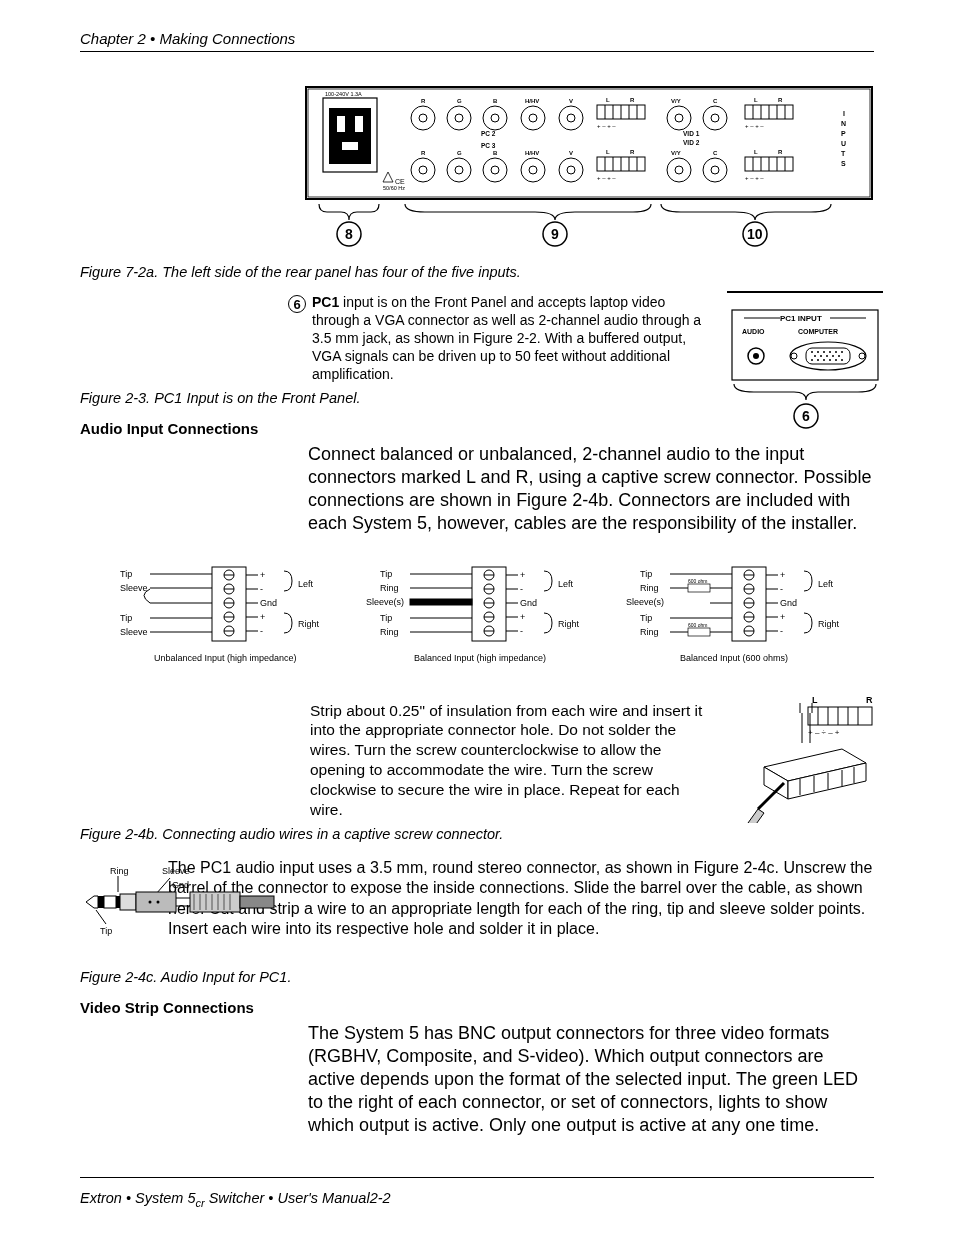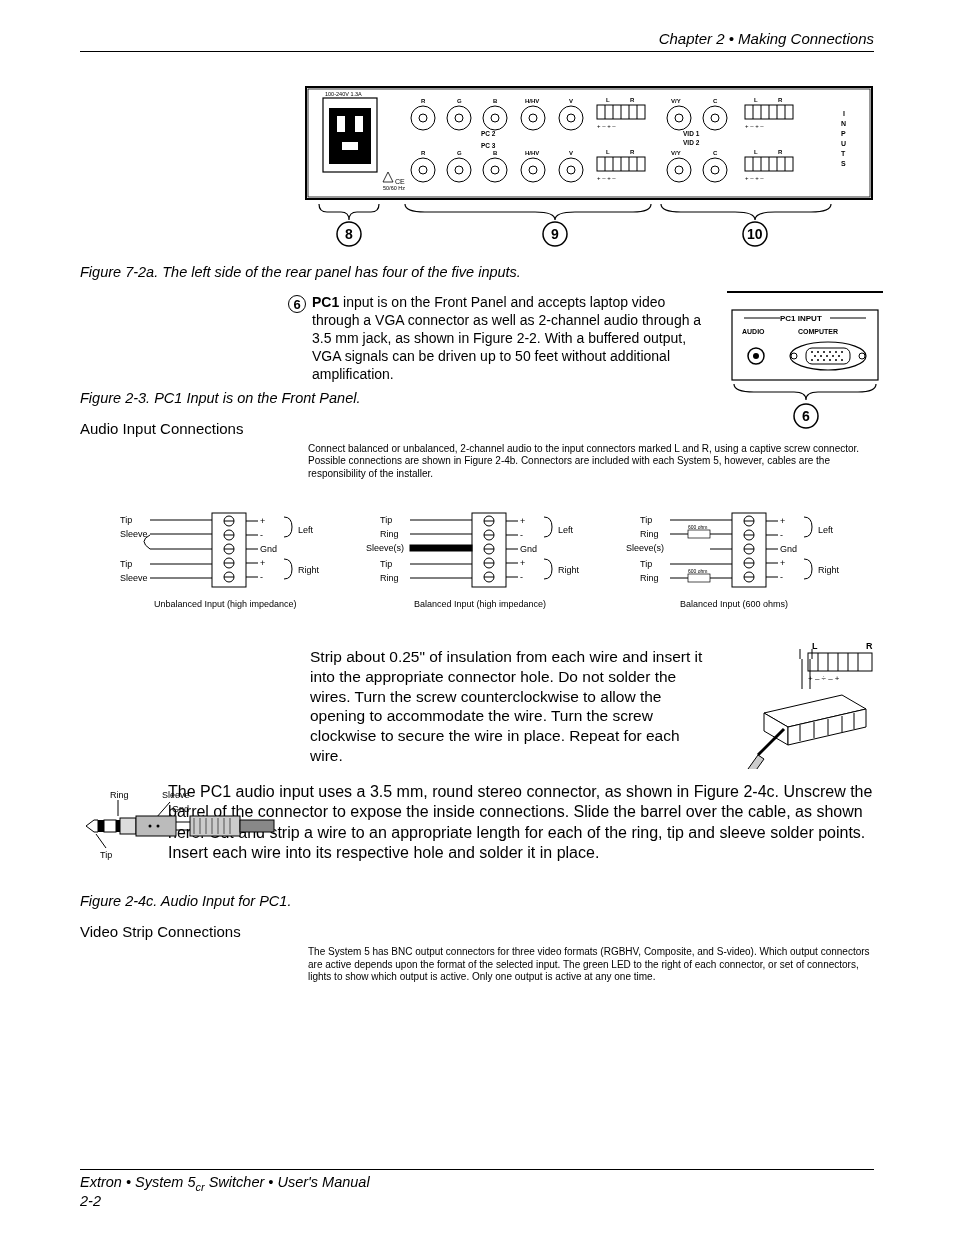"Chapter 2 • Making Connections" .chapter-header { text-align: right -> none }
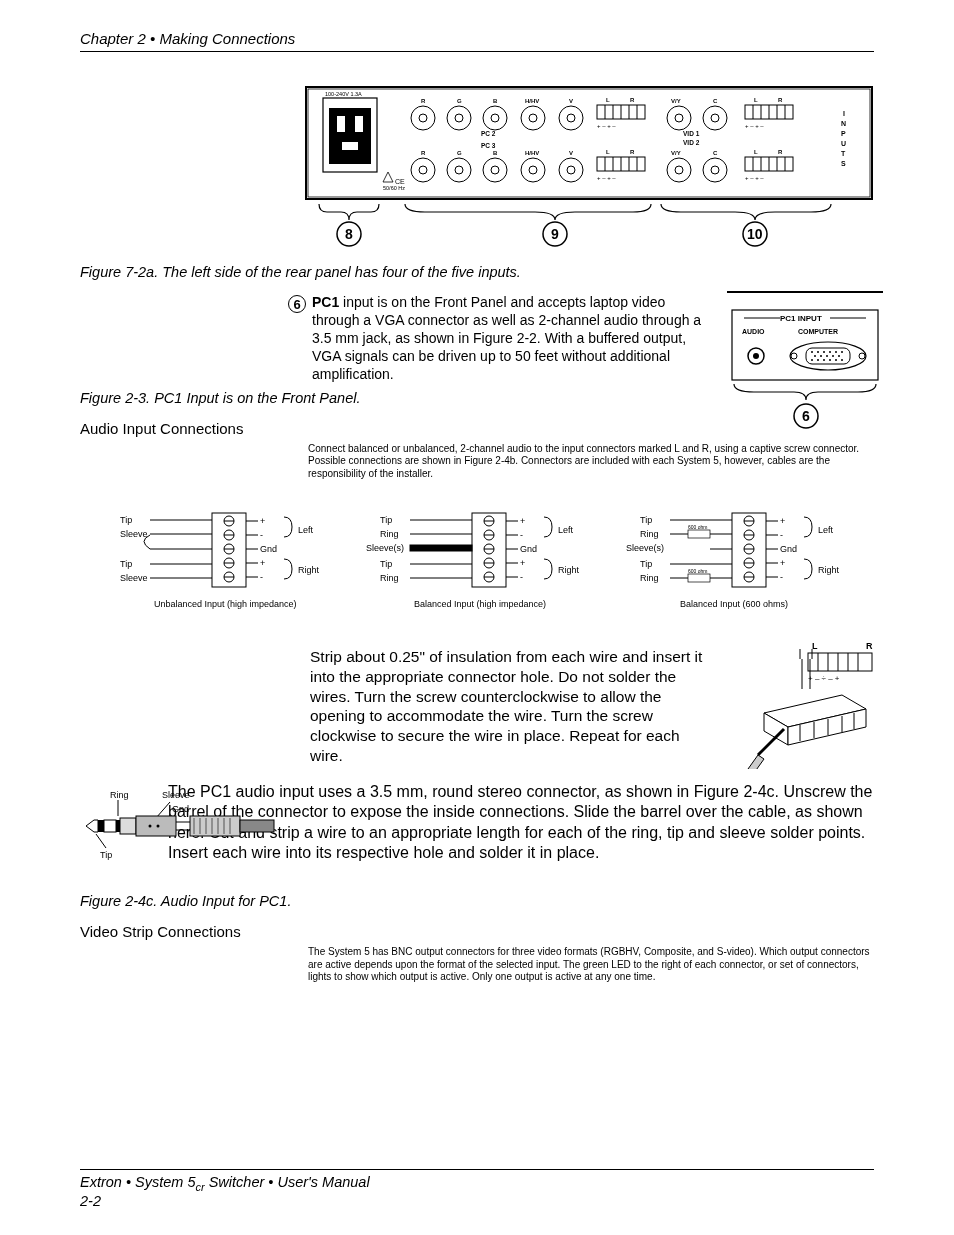"Audio Input Connections" .section-heading { font-weight: normal -> bold }
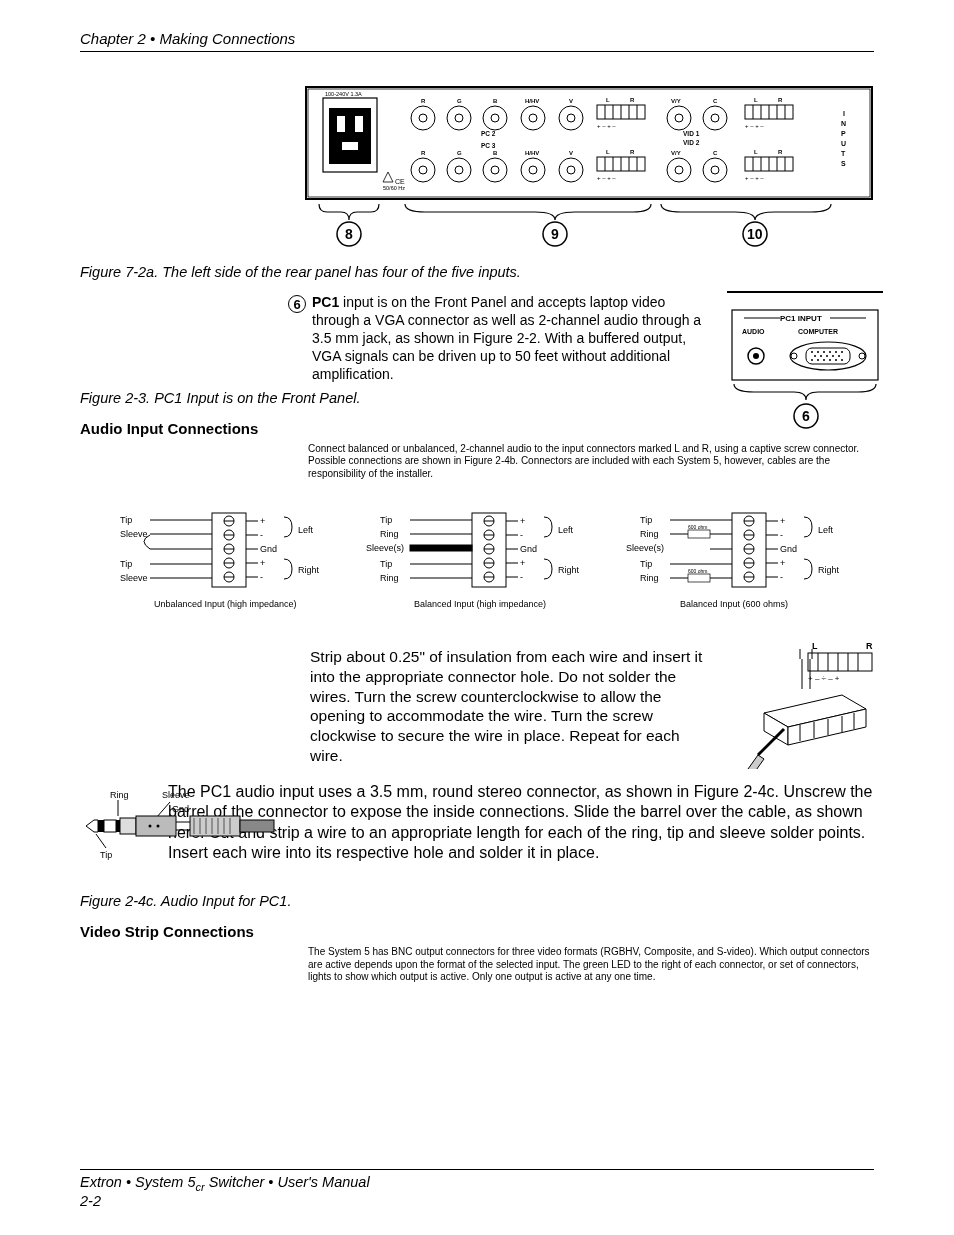"Connect balanced or unbalanced," .body-text { font-size: 10px -> 18px }
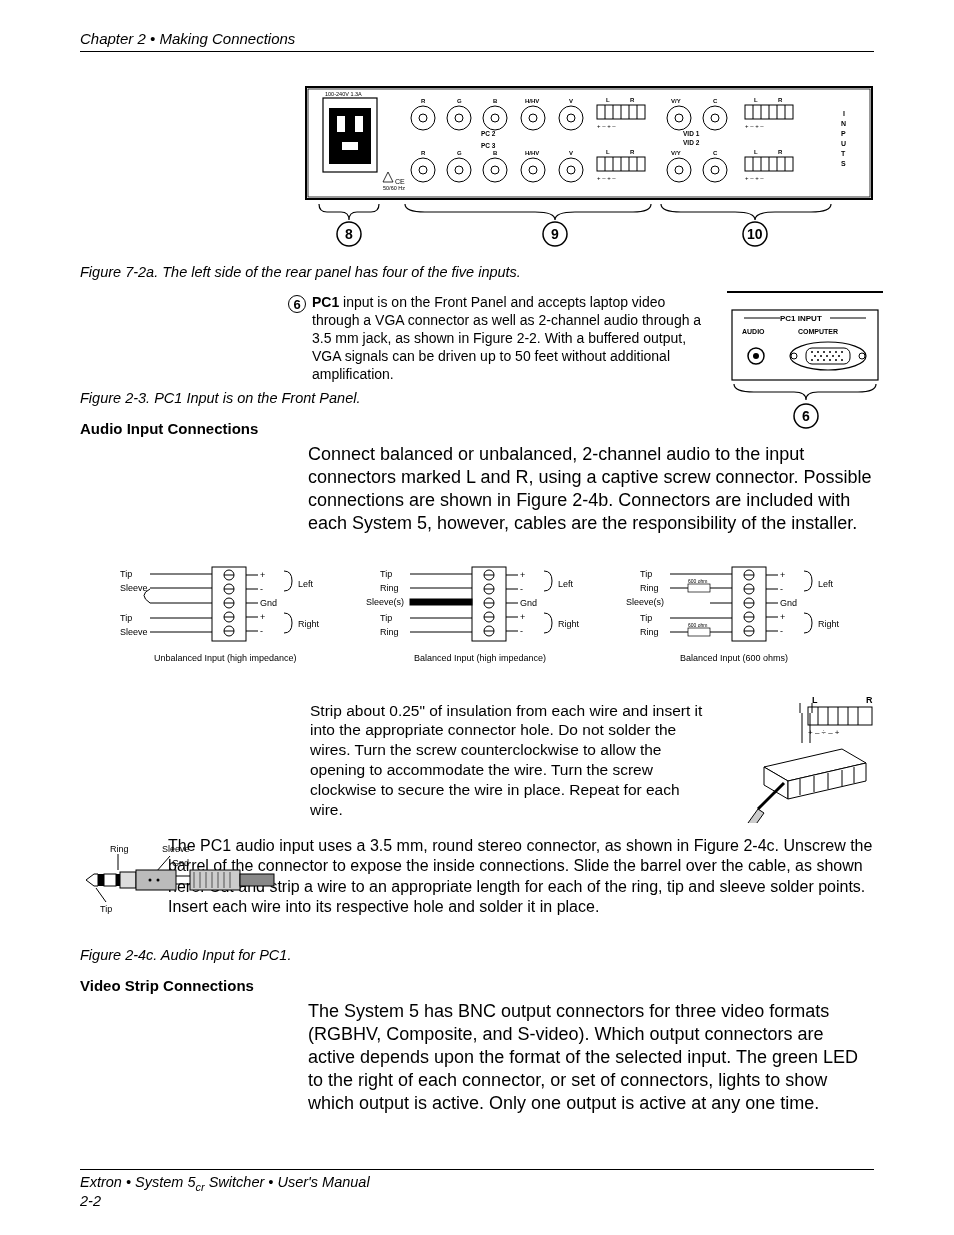"Figure 2-4b. Connecting audio wires" div.caption { html: none -> <div>Figure 2-4b. Connecting audio wires in a captive screw connector.</div> }
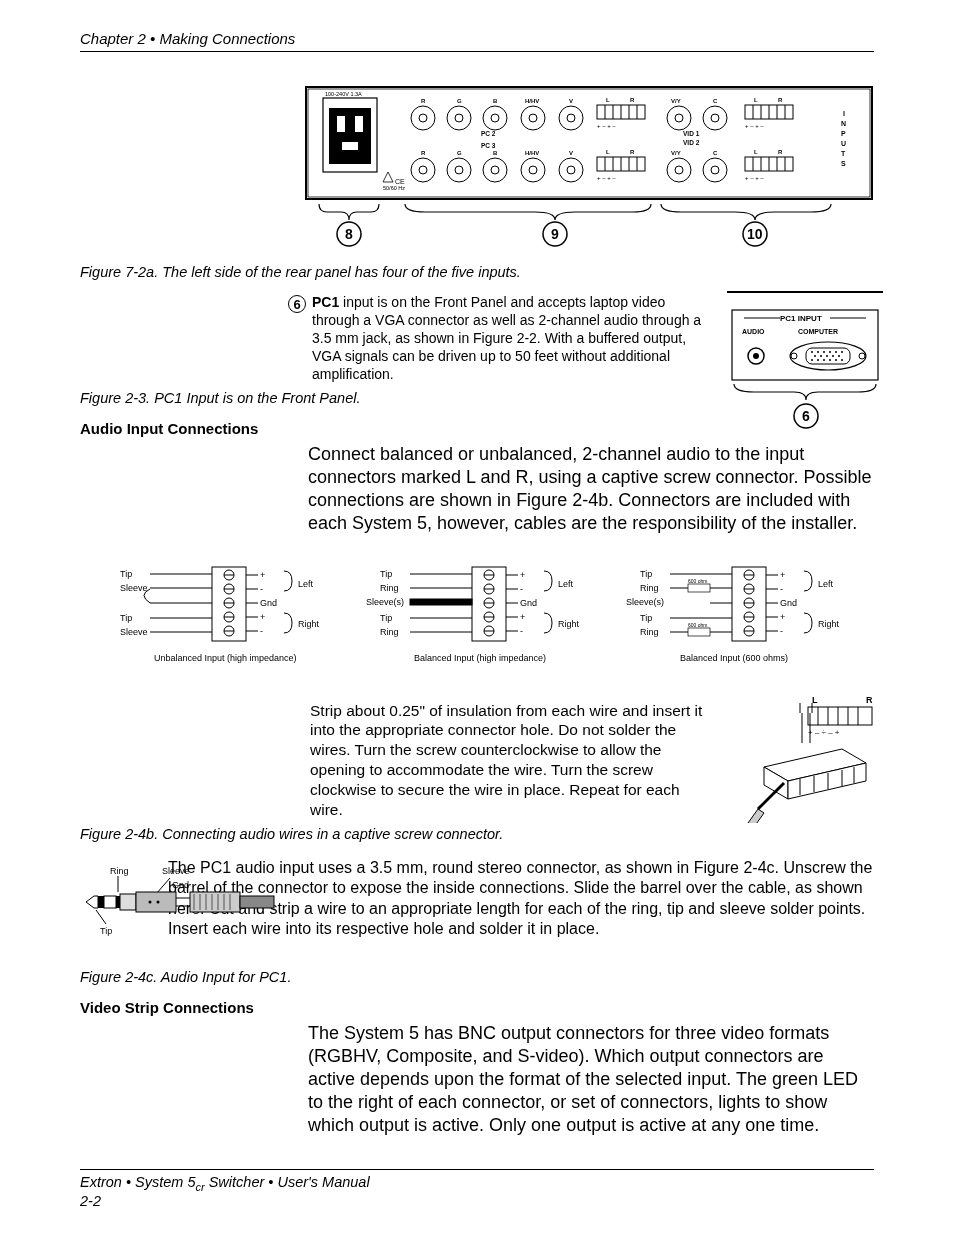"Extron • System 5cr Switcher" .footer { flex-direction: column -> none; justify-content: space-between -> flex-start; padding-top: 4px -> 12px }
